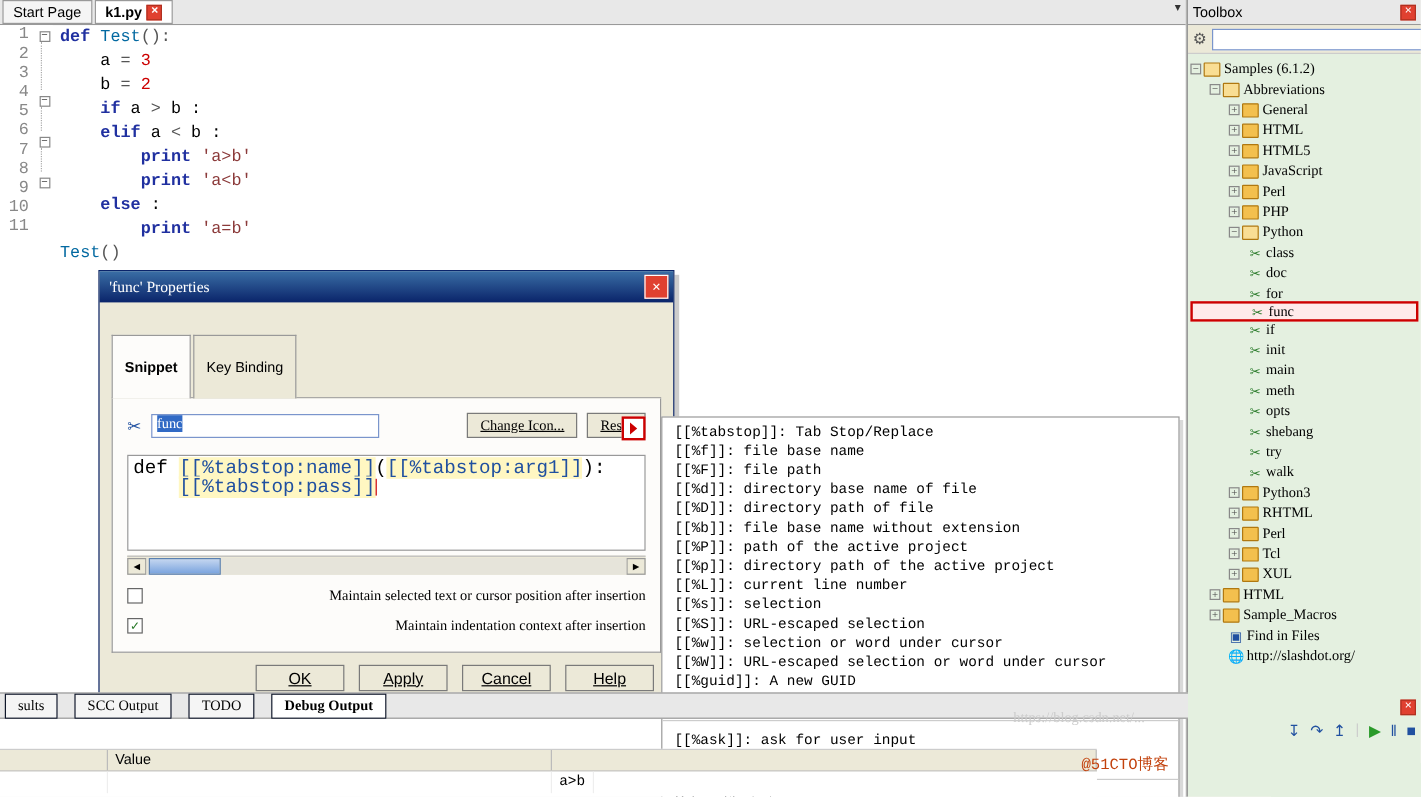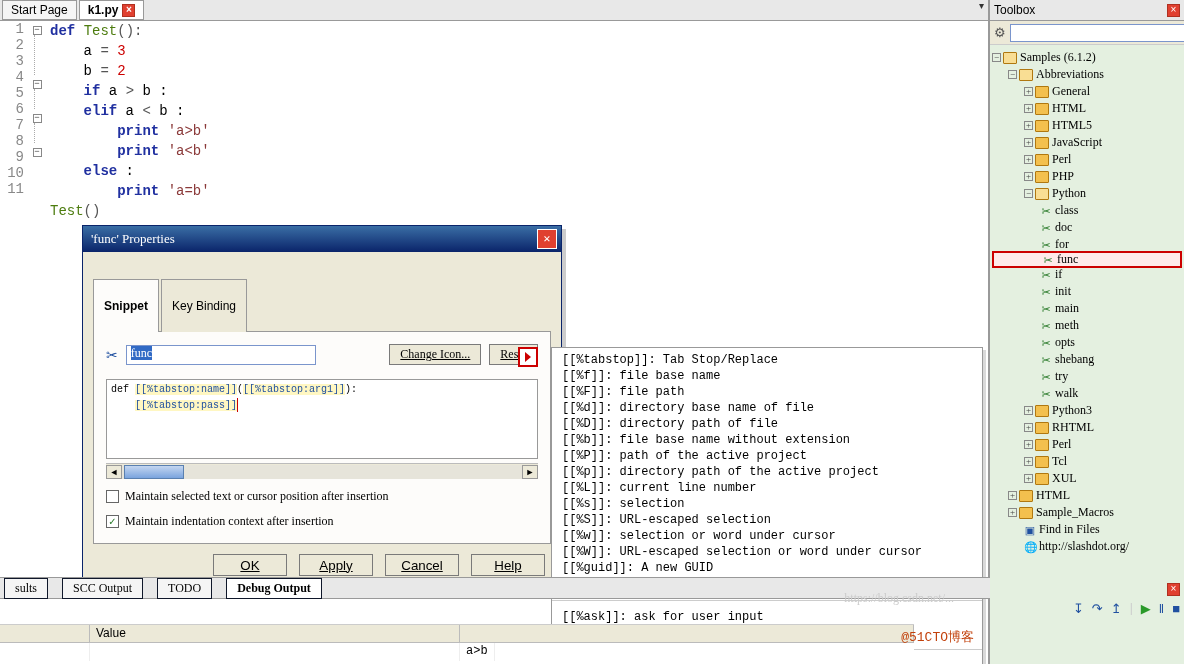"Test" .fn { color: #4d7c0f -> #0369a1 }
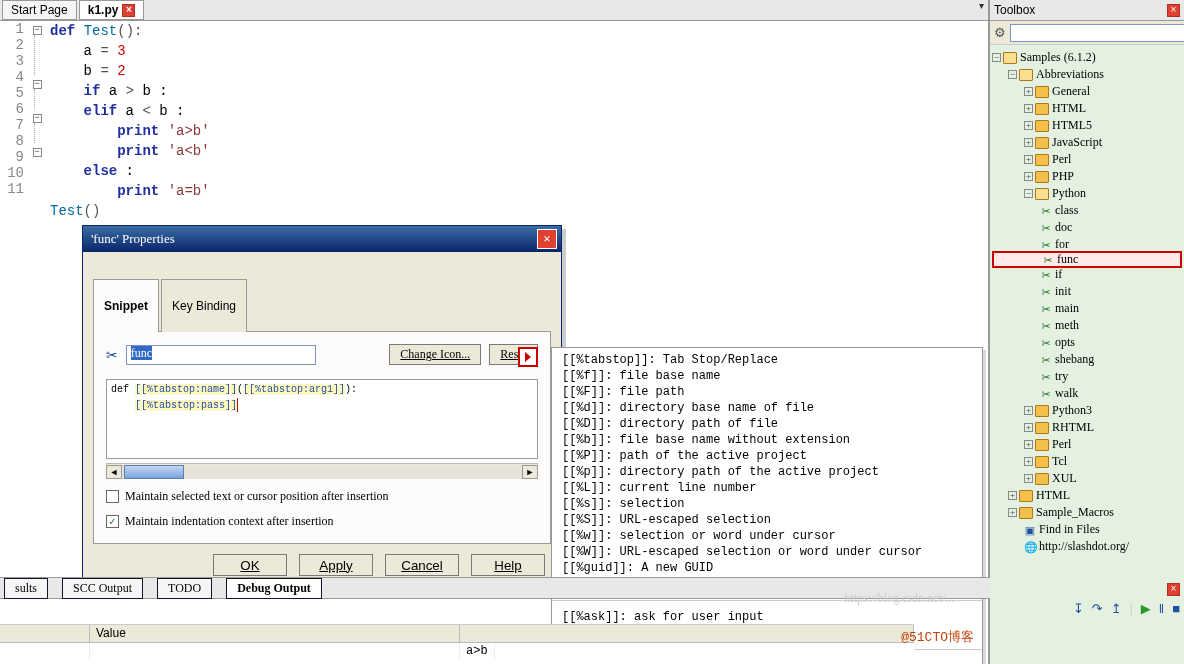"def [[%tabstop:name]]([[%tabstop:arg1]]):" .snippet-area { font-size: 10px -> 16px }
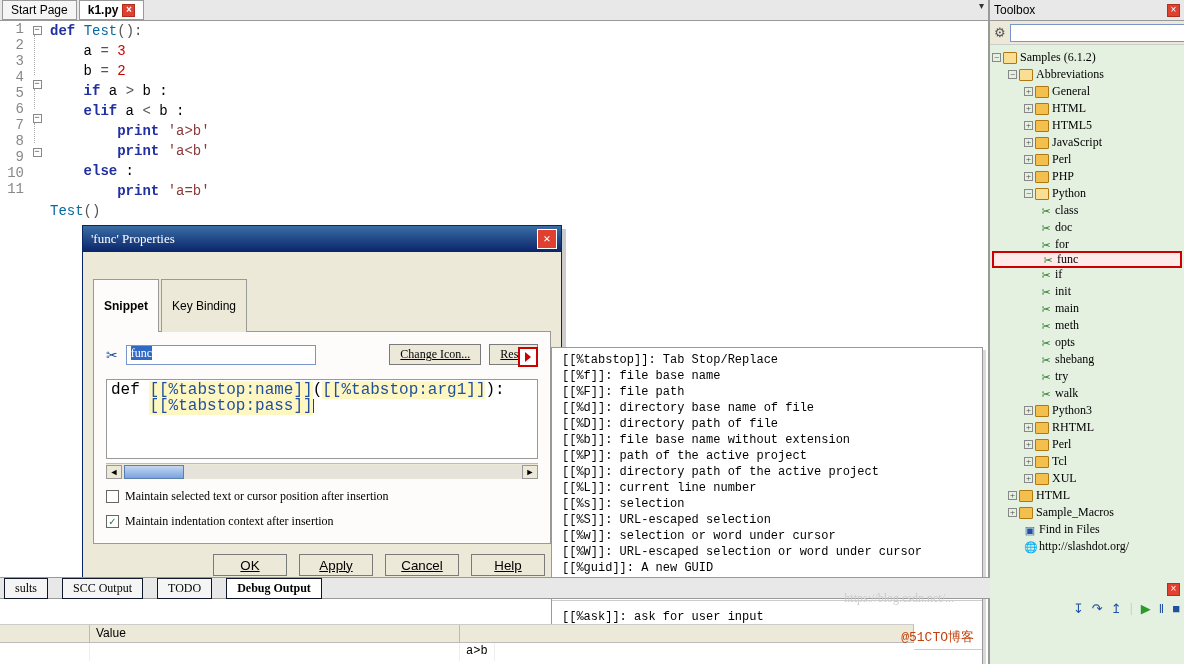"Maintain selected text or cursor" .checkbox-row { justify-content: none -> space-between }
